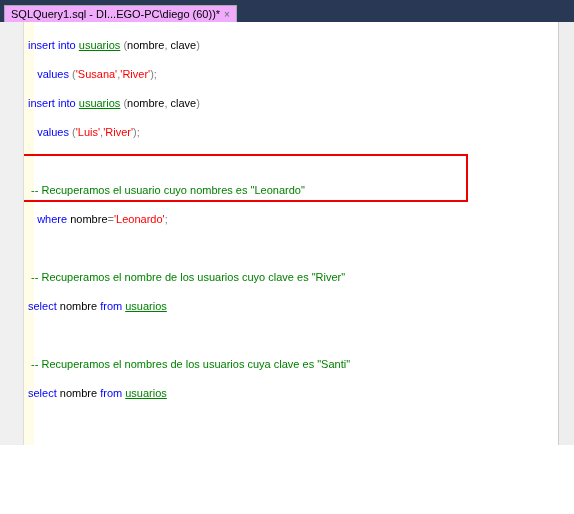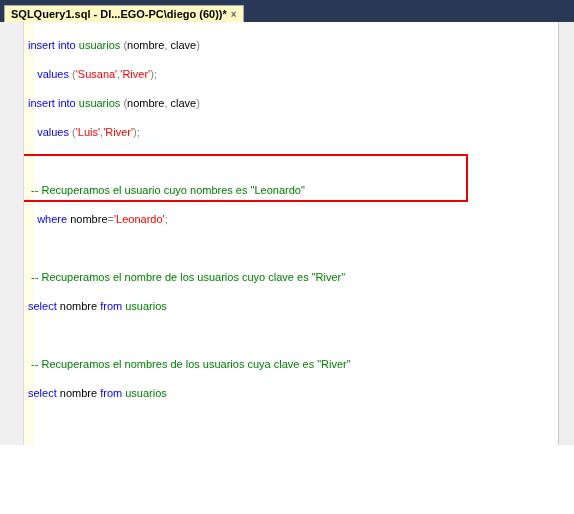"SQLQuery1.sql - DI...EGO-PC\diego (60))*" .tab { background: #fef9c3 -> #f0abfc; font-weight: bold -> none }
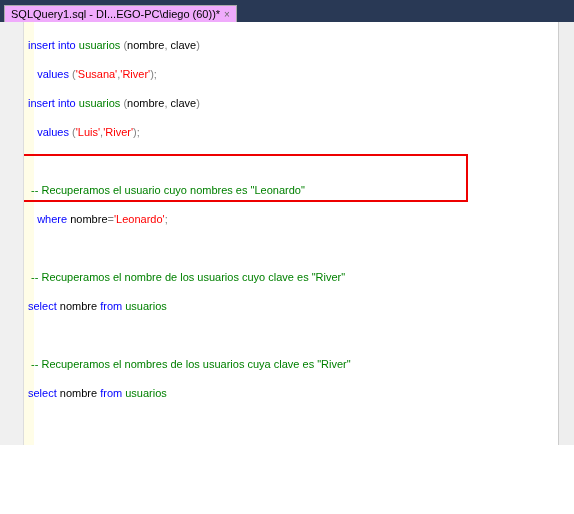"usuarios" .kw-green { text-decoration: none -> underline }
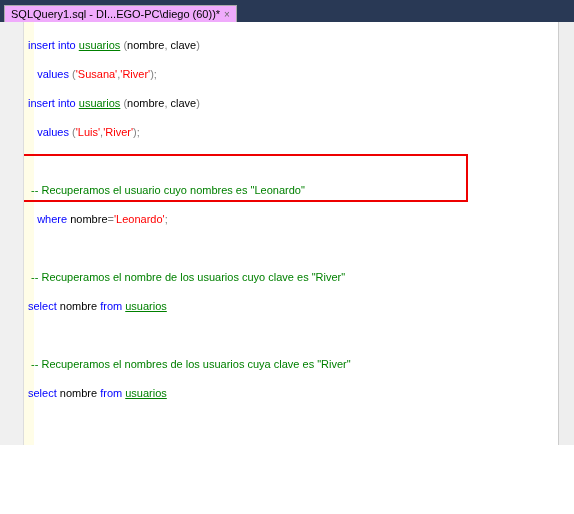"-- Recuperamos el nombres de" span.kw-comment { text: River -> Santi }
